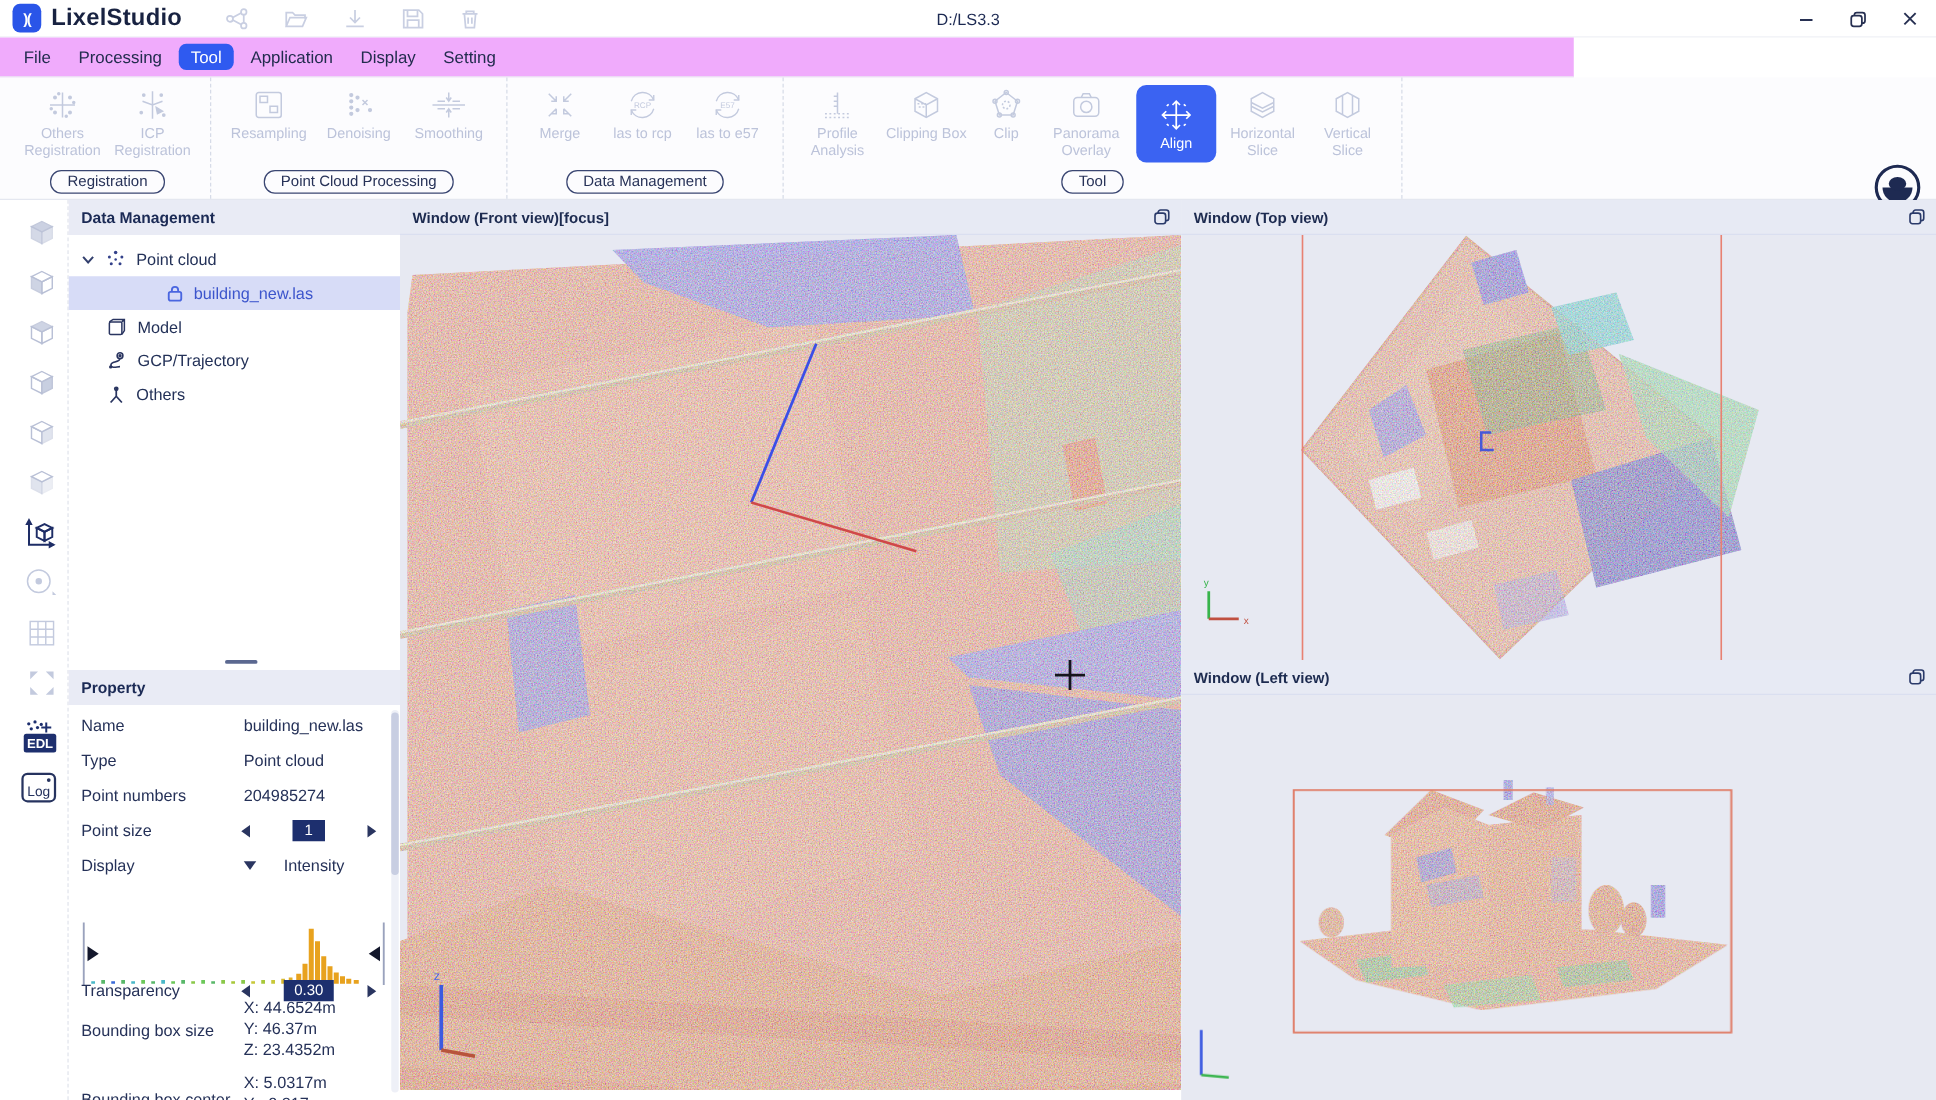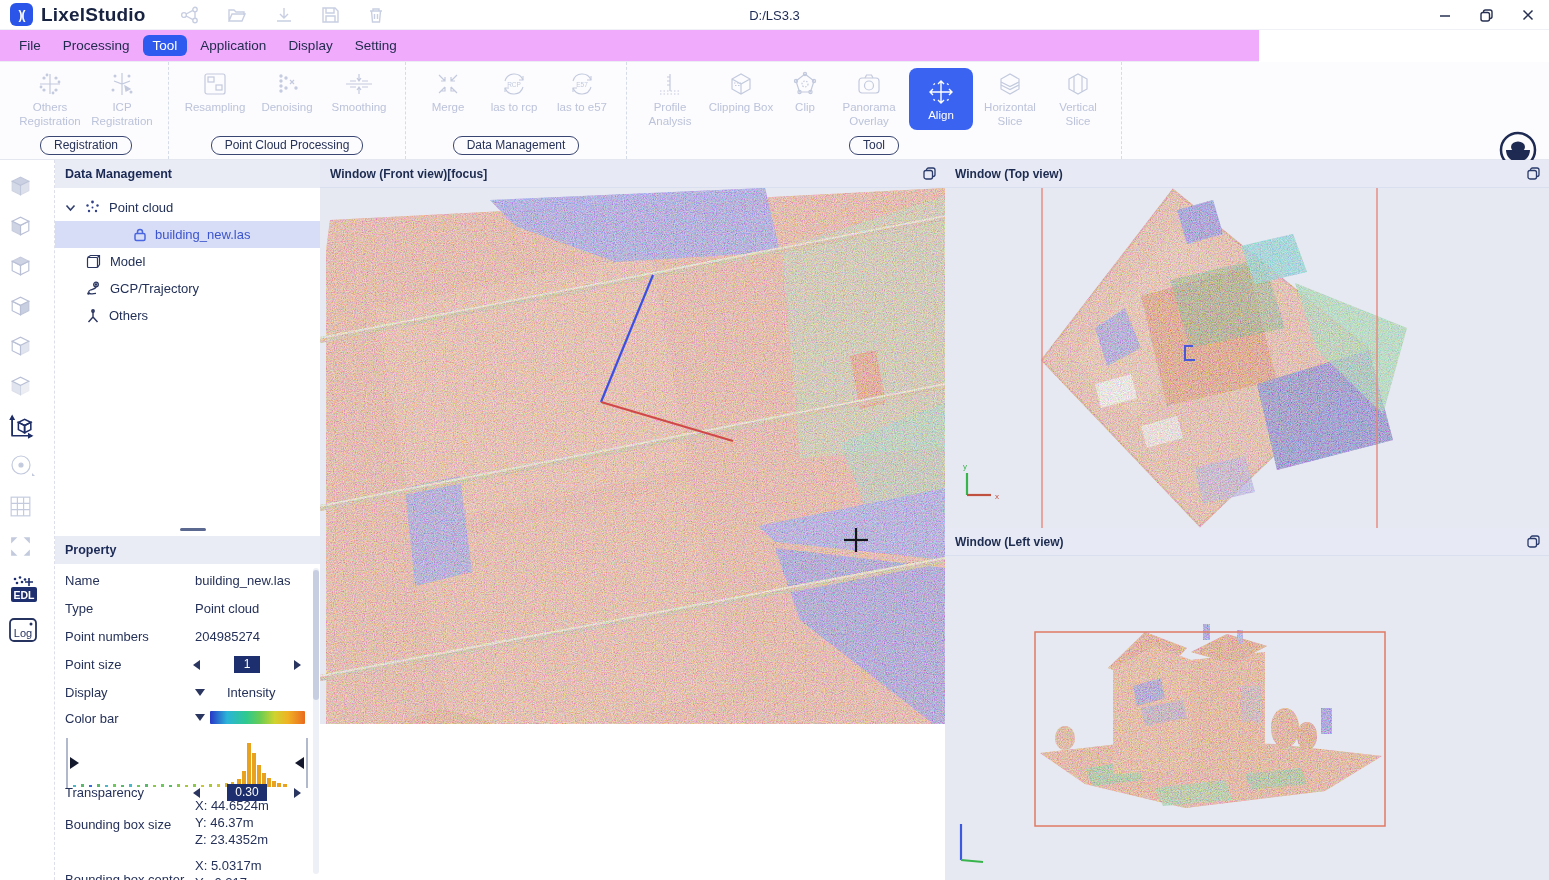"Window (Front view)[focus]" div.vwin { height: 564px -> 712px }
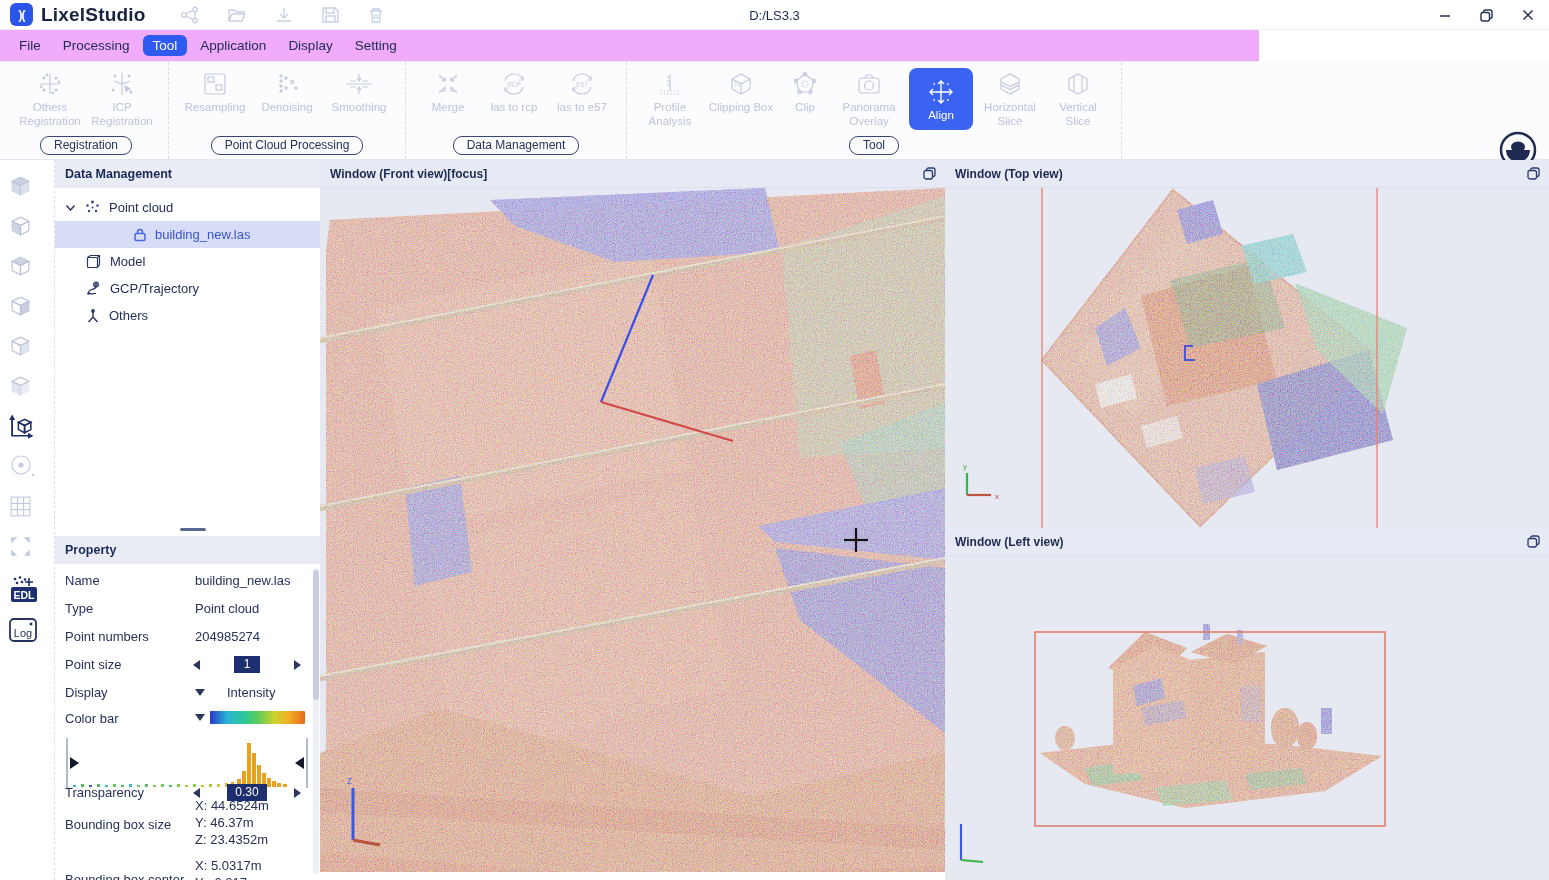"EDL" .rail-ic { justify-content: flex-start -> flex-end }
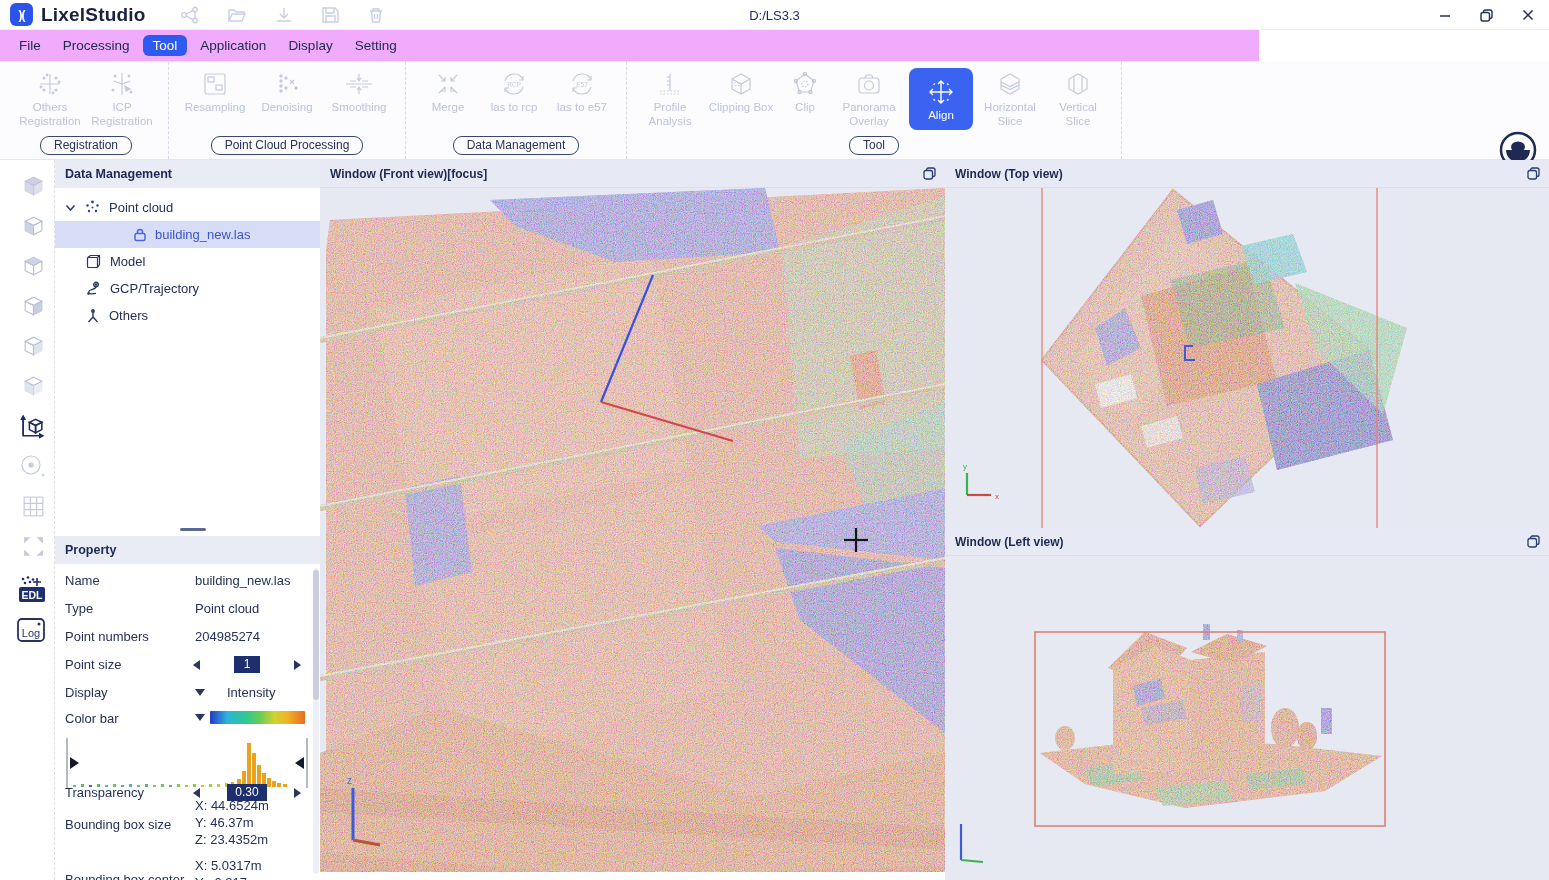"Color bar" div.prop-row { html: <div> <span>Color bar</span> <span></span> <span></span> </div> -> none }
